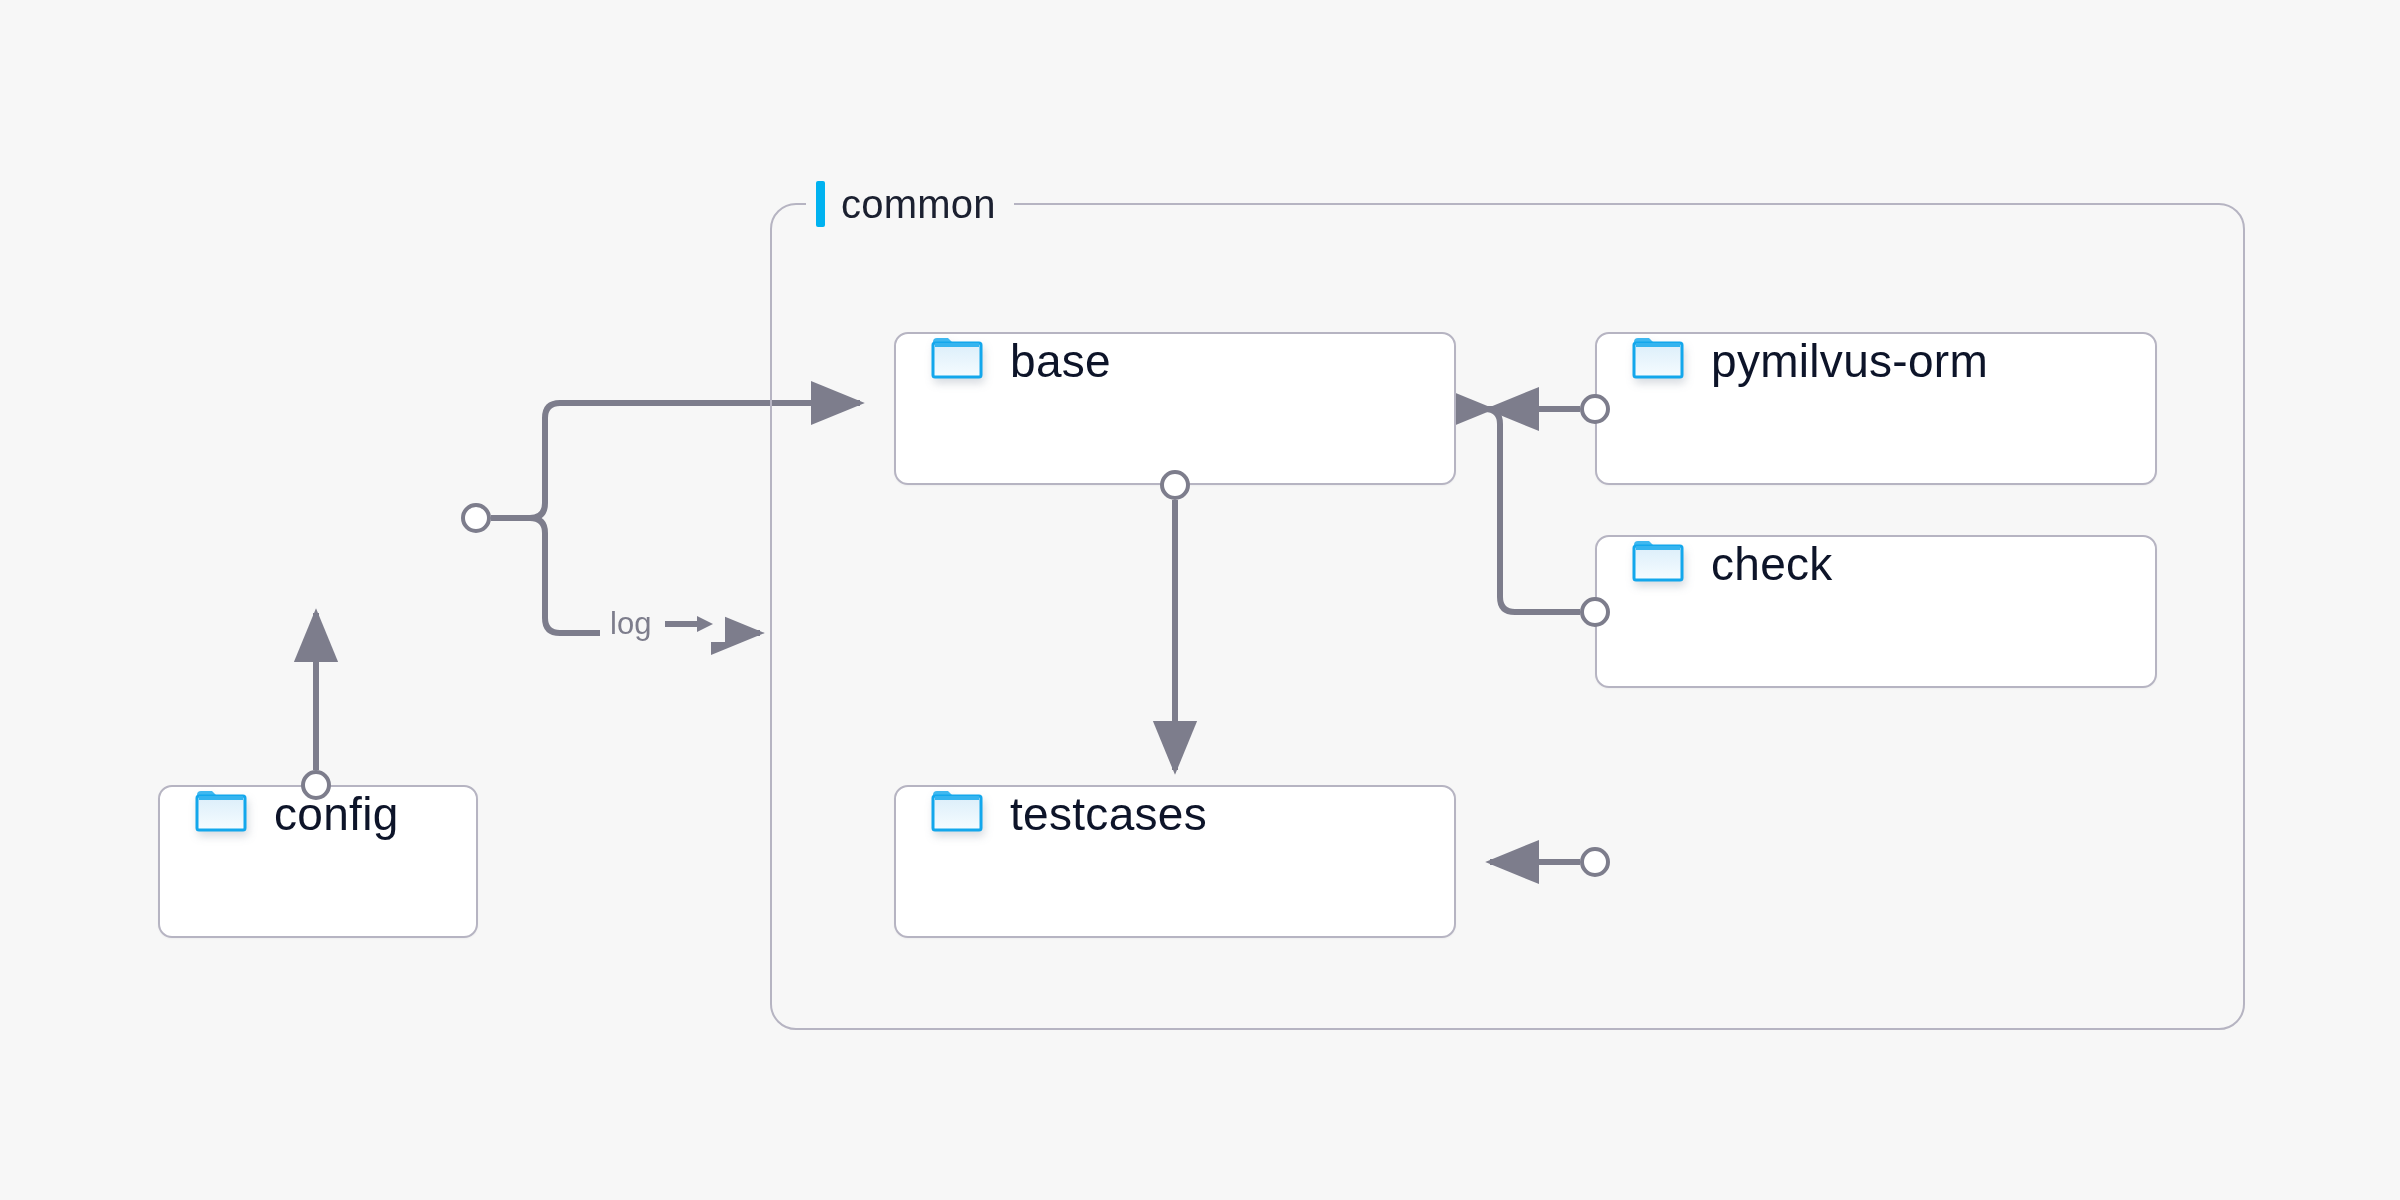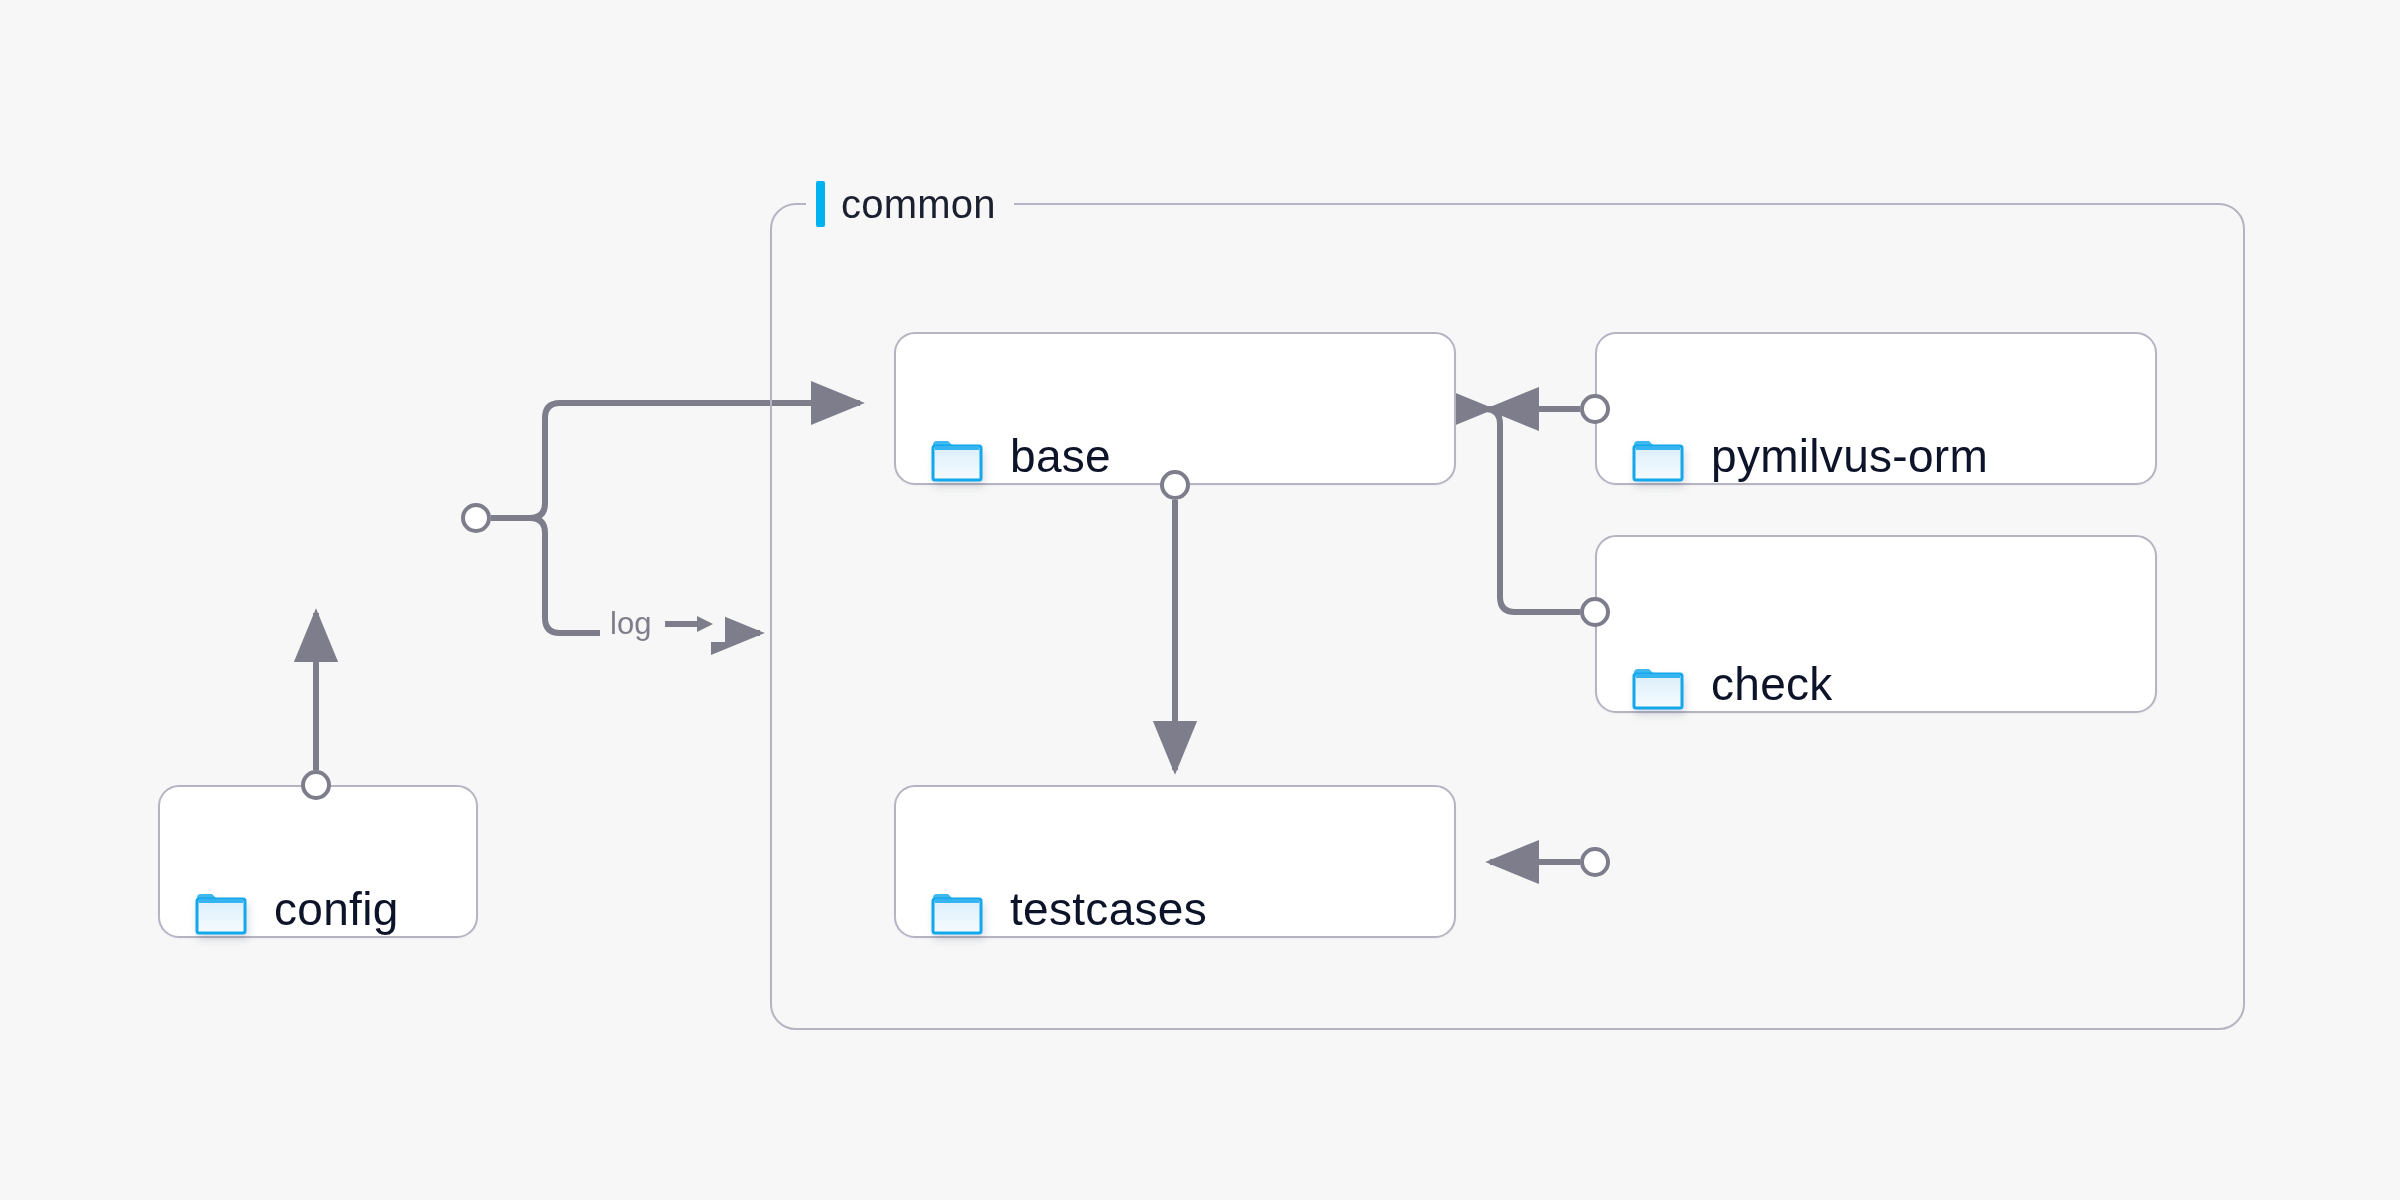"base" .node { align-items: flex-end -> flex-start; border-radius: 21px -> 14px }
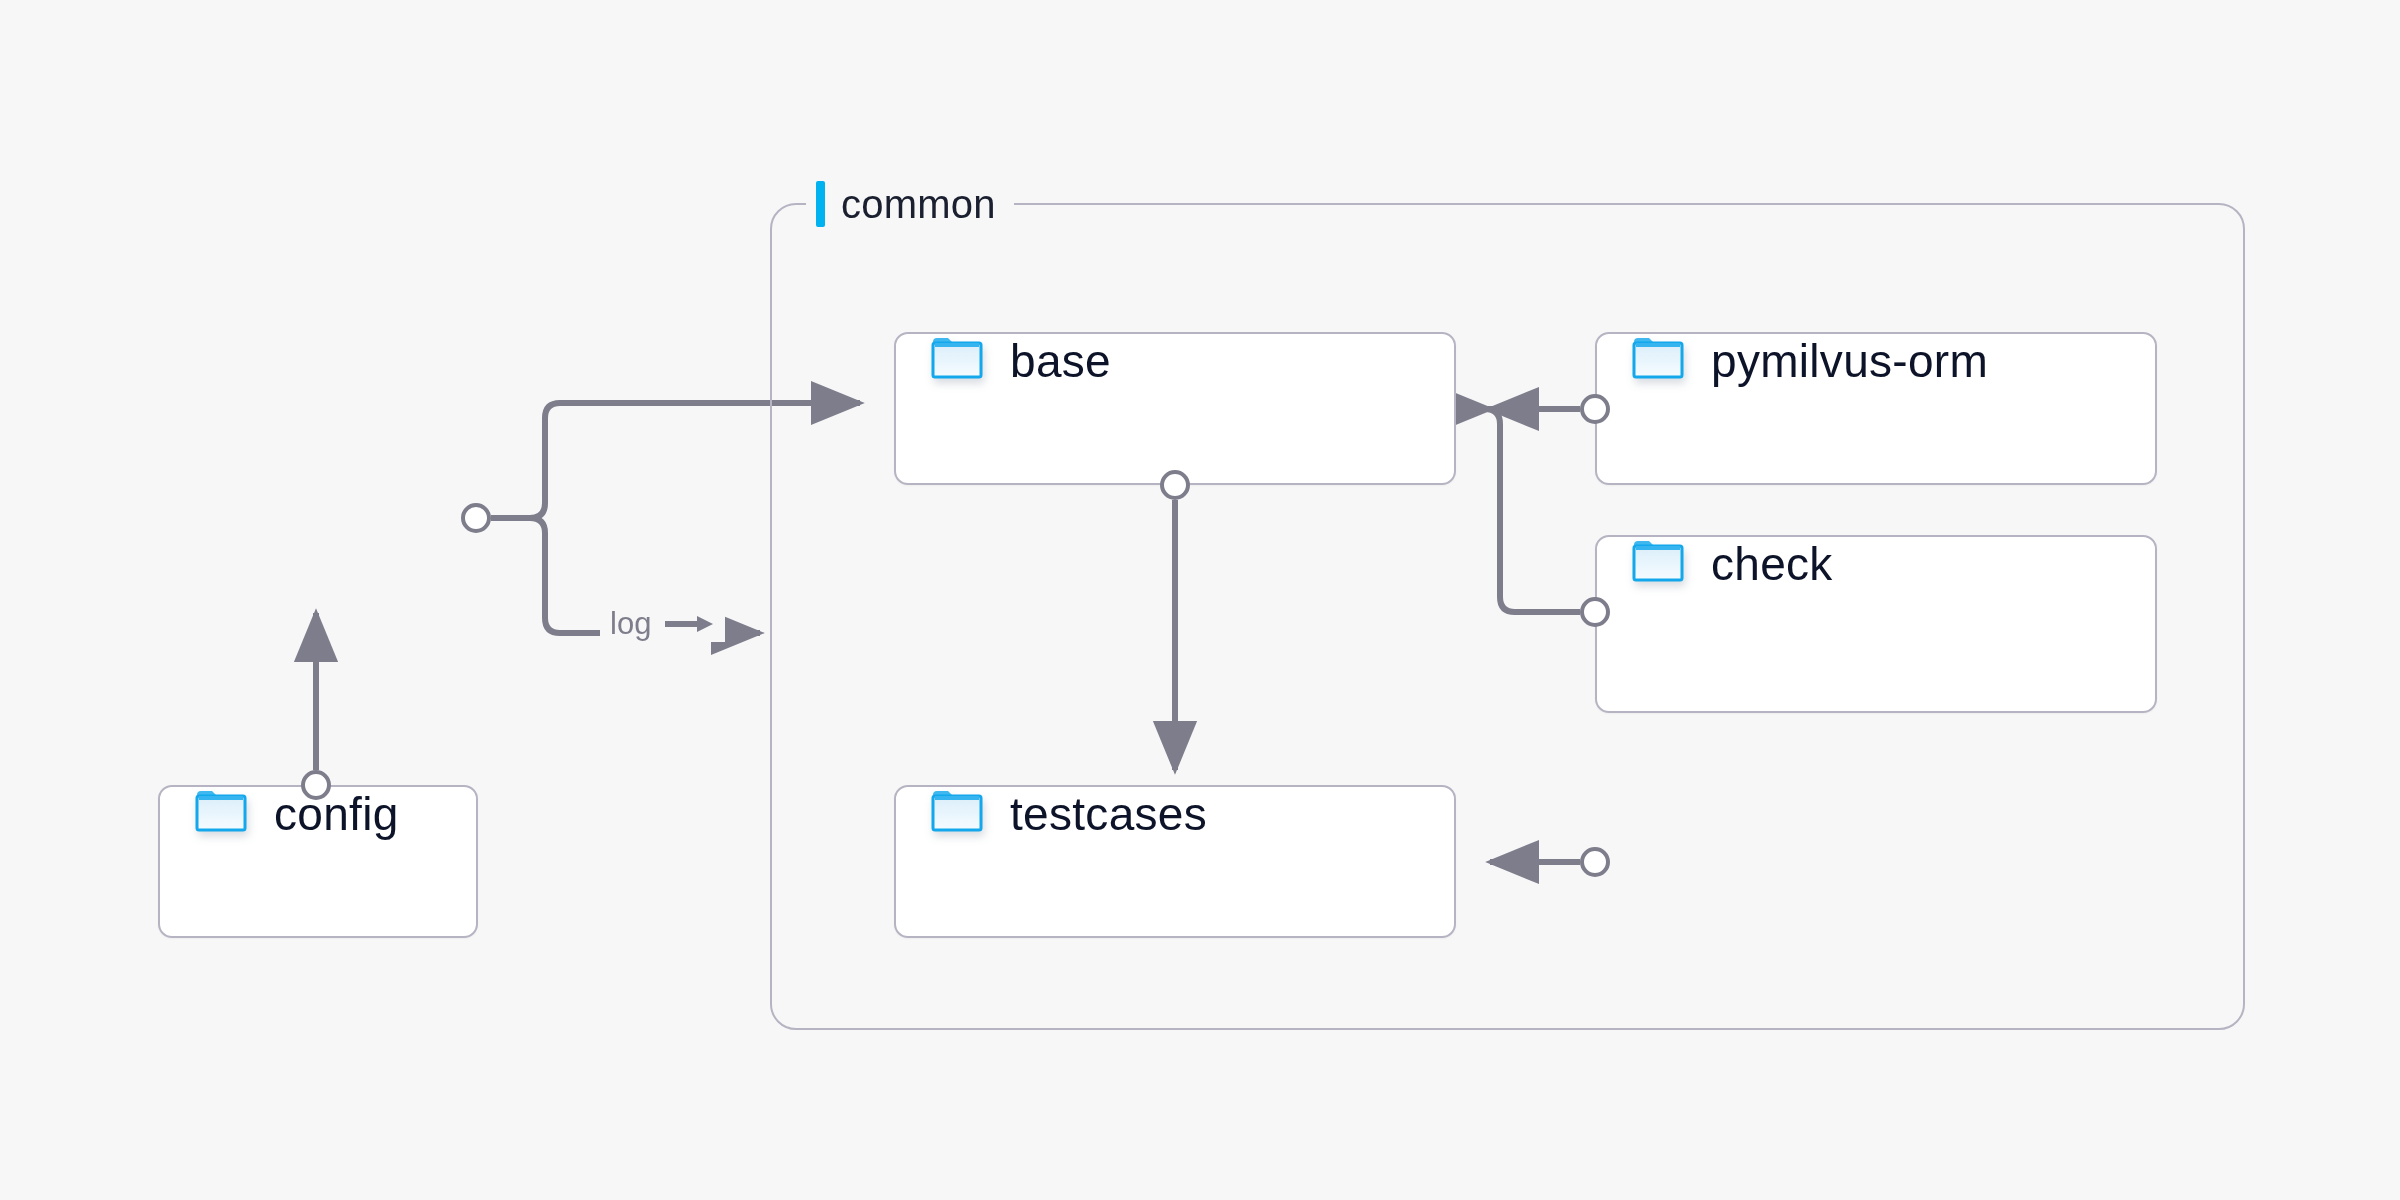"check" div.node { height: 178px -> 153px }
